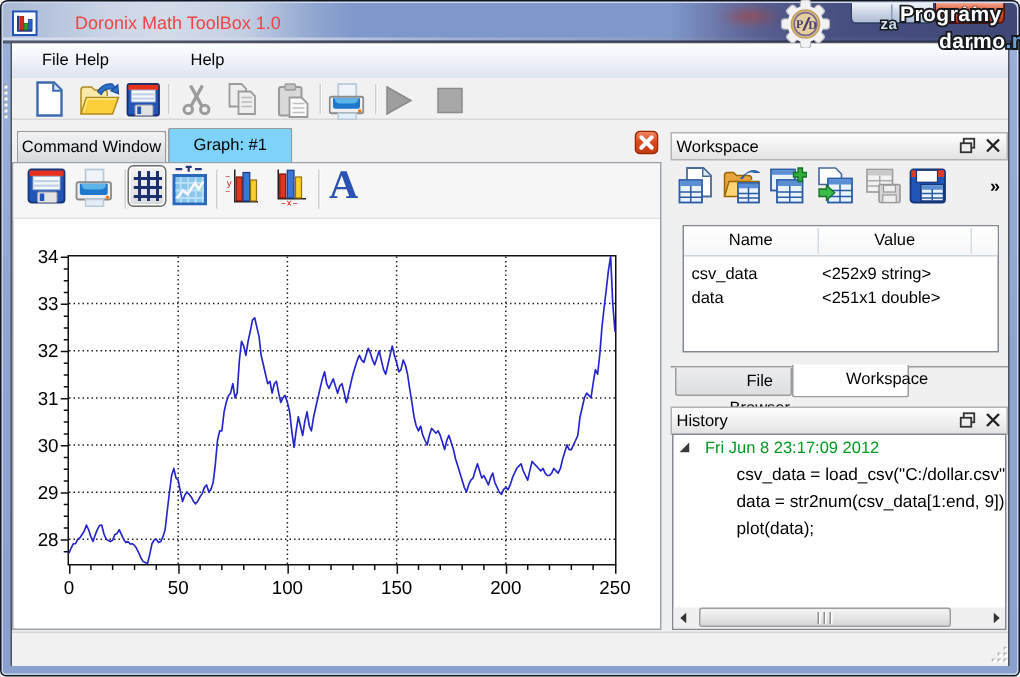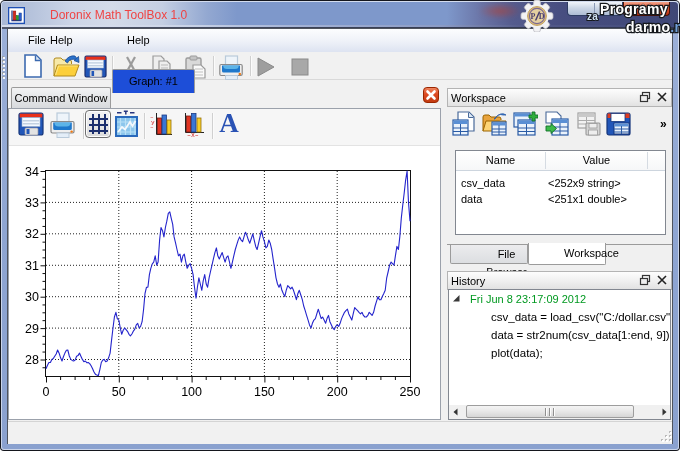"Graph: #1" #tab2 { background: #1d4ed8 -> #7dd3fc; top: 69px -> 85px }
